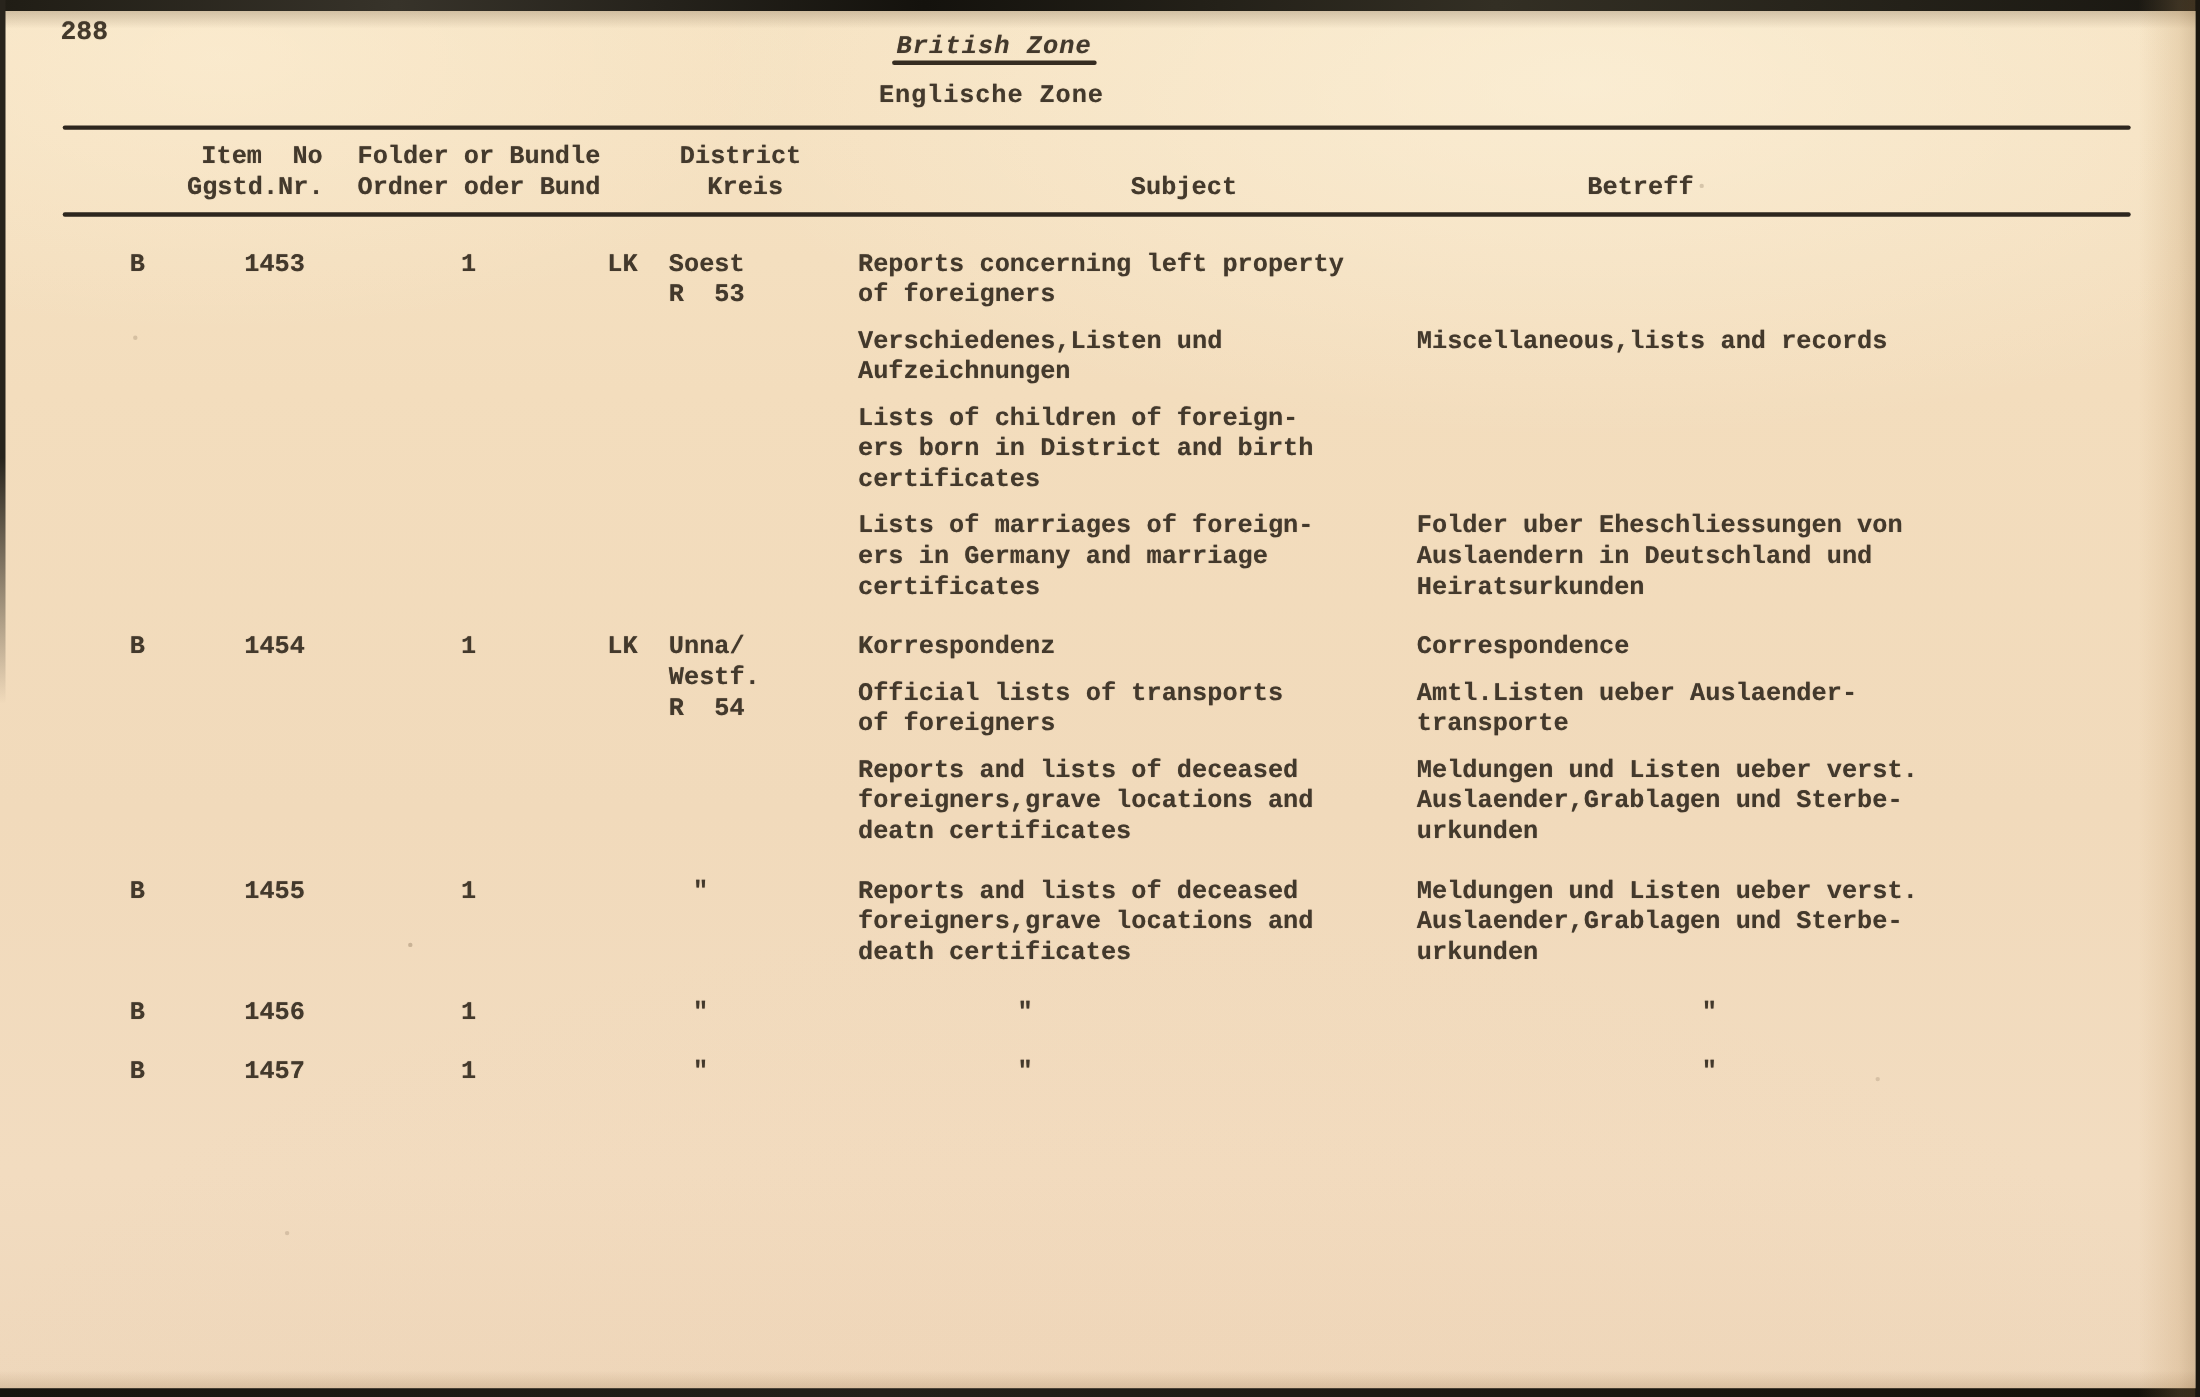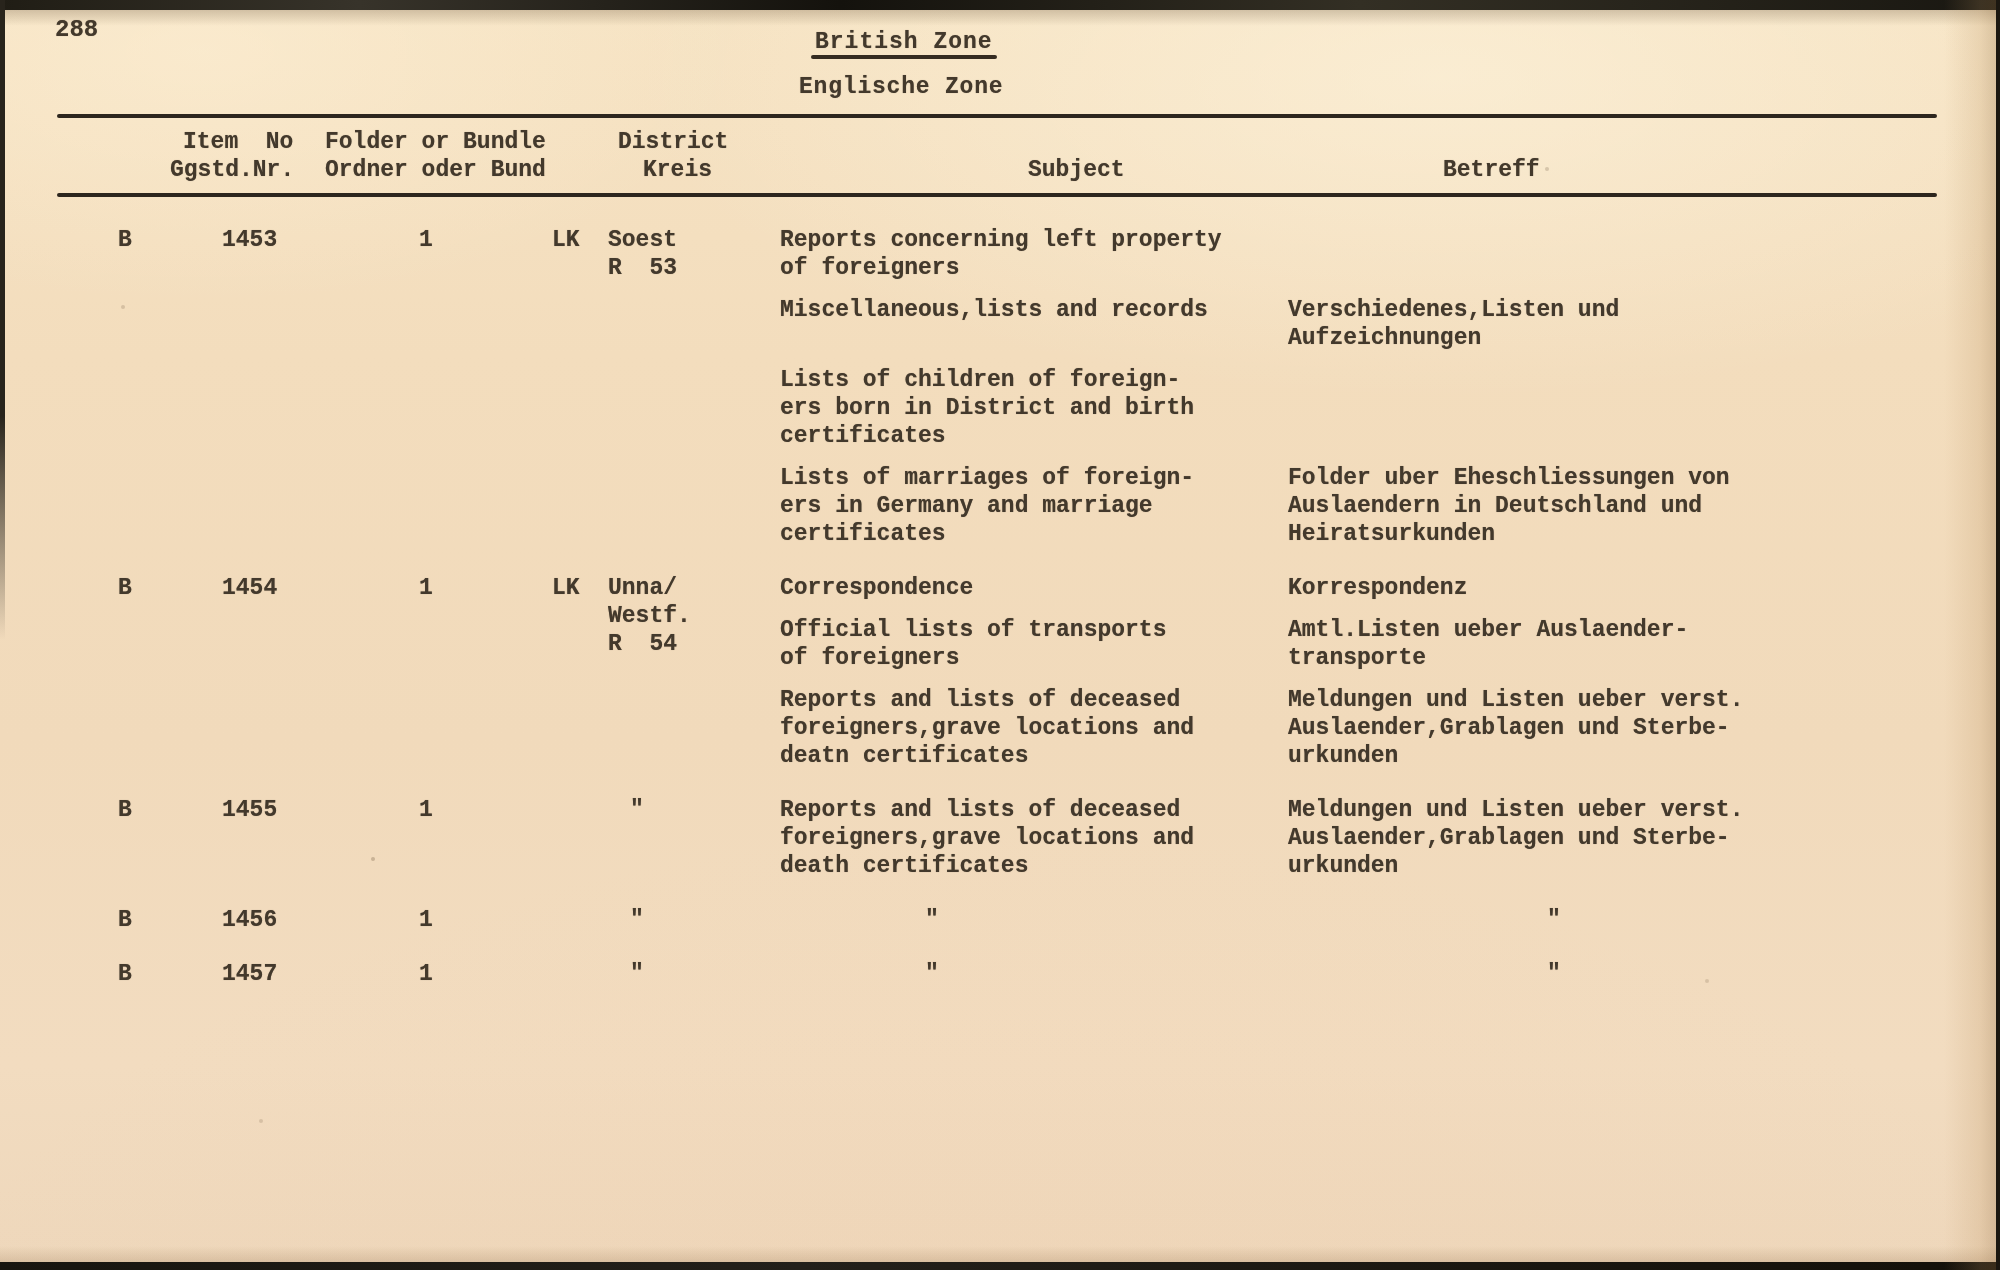"British Zone" .title-en { font-style: none -> italic }
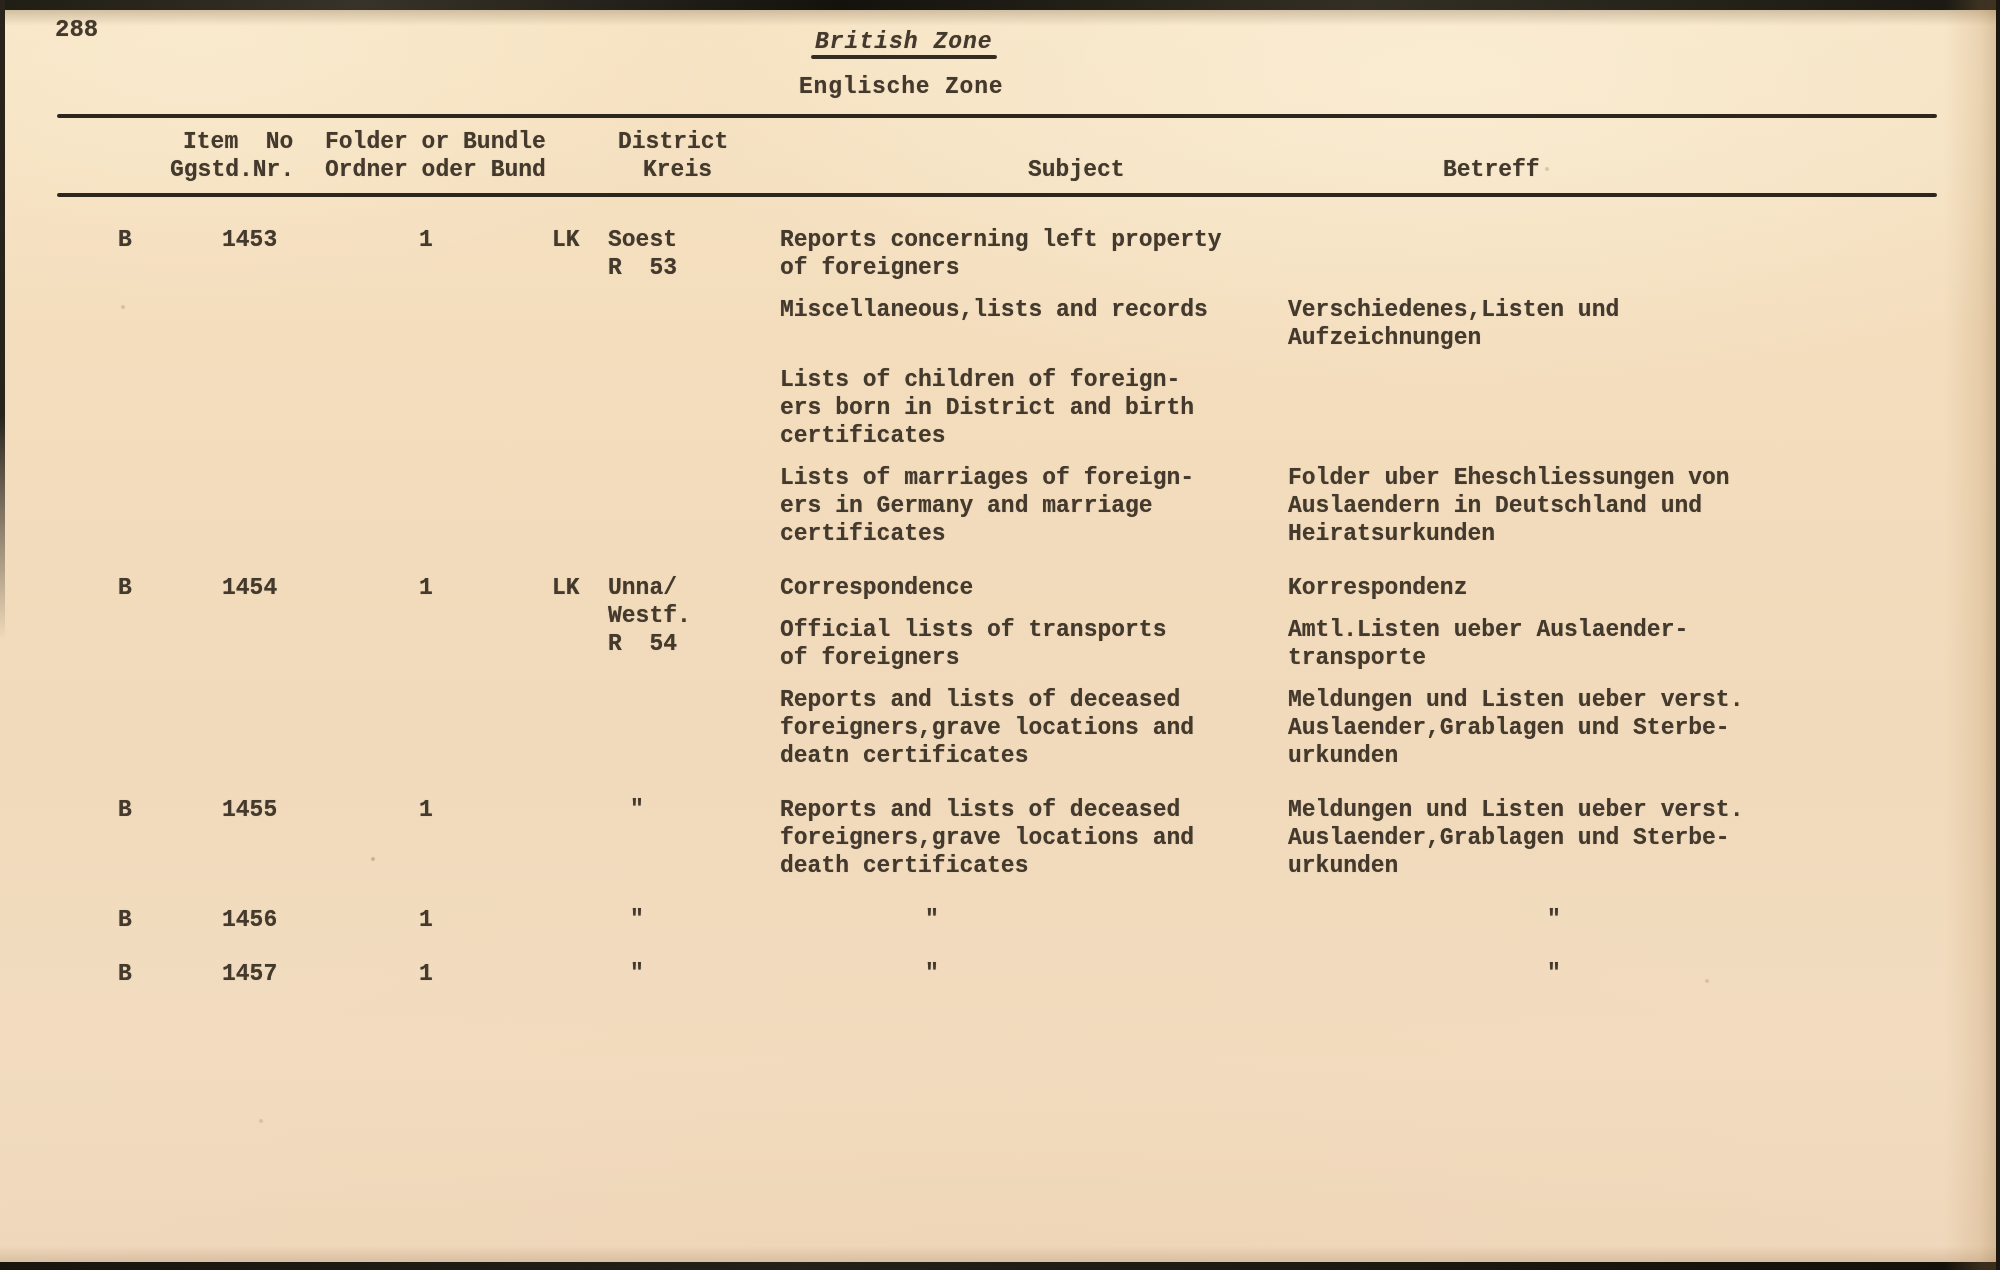"Miscellaneous,lists and records" div.tw { order: before "Verschiedenes,Listen und" -> after "Verschiedenes,Listen und" }
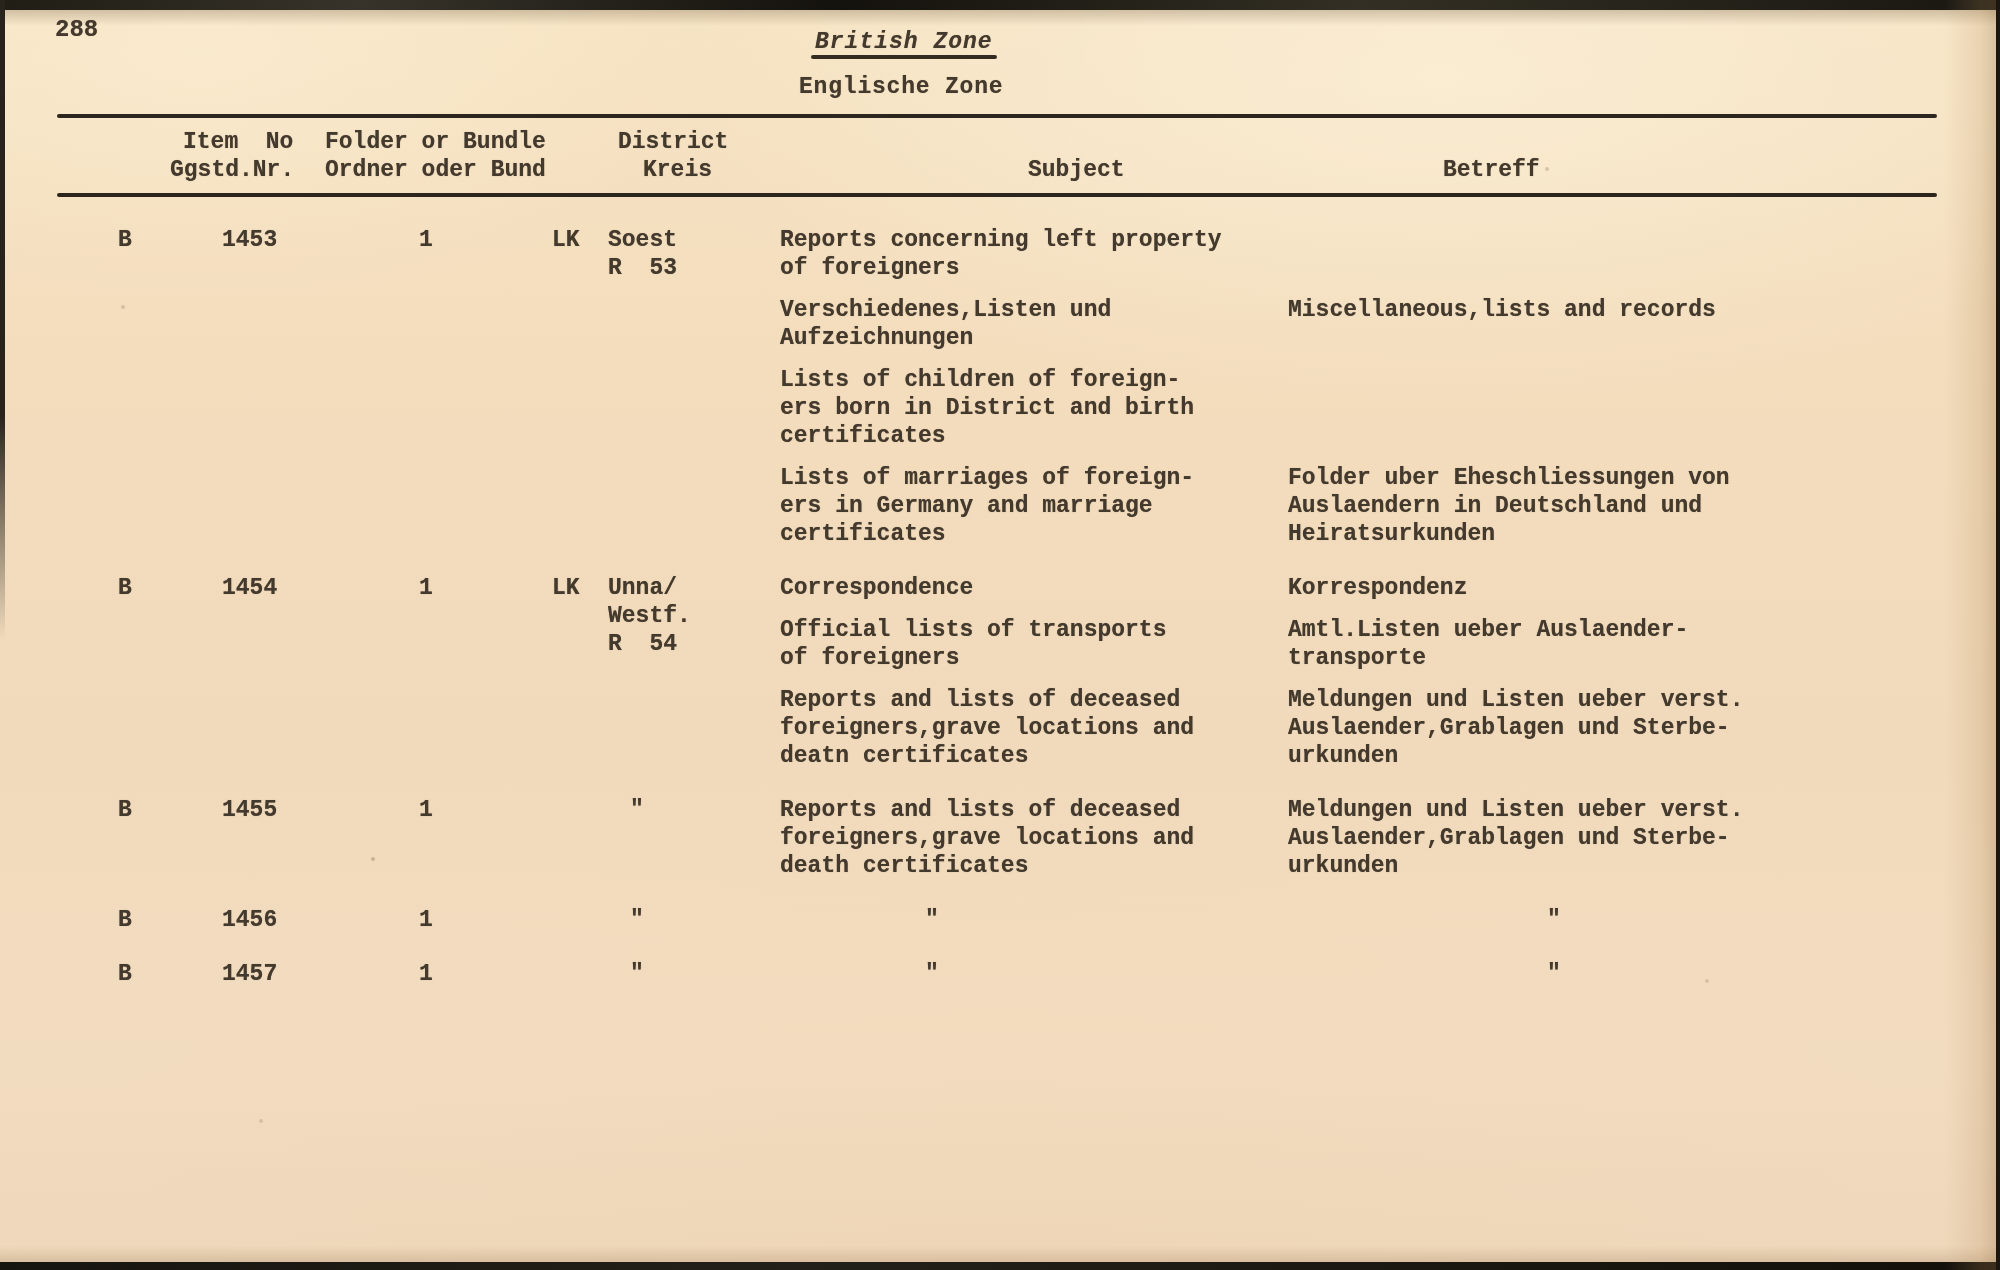"Correspondence" div.tw { order: before "Korrespondenz" -> after "Korrespondenz" }
